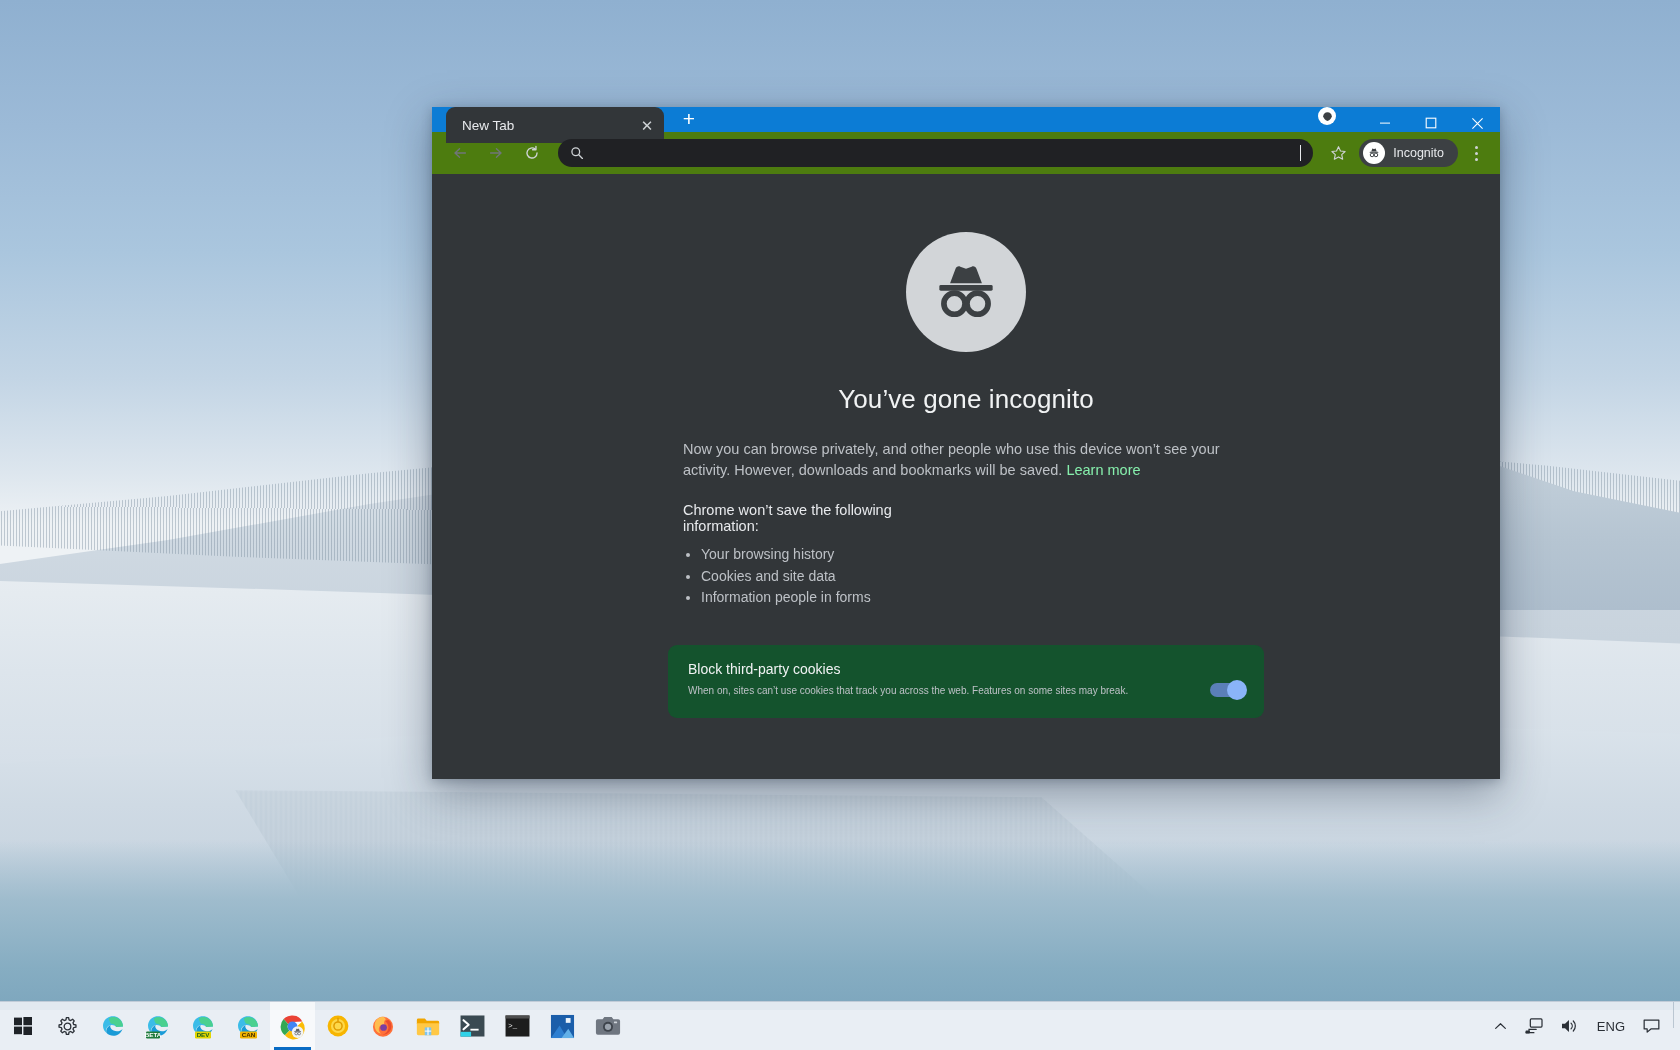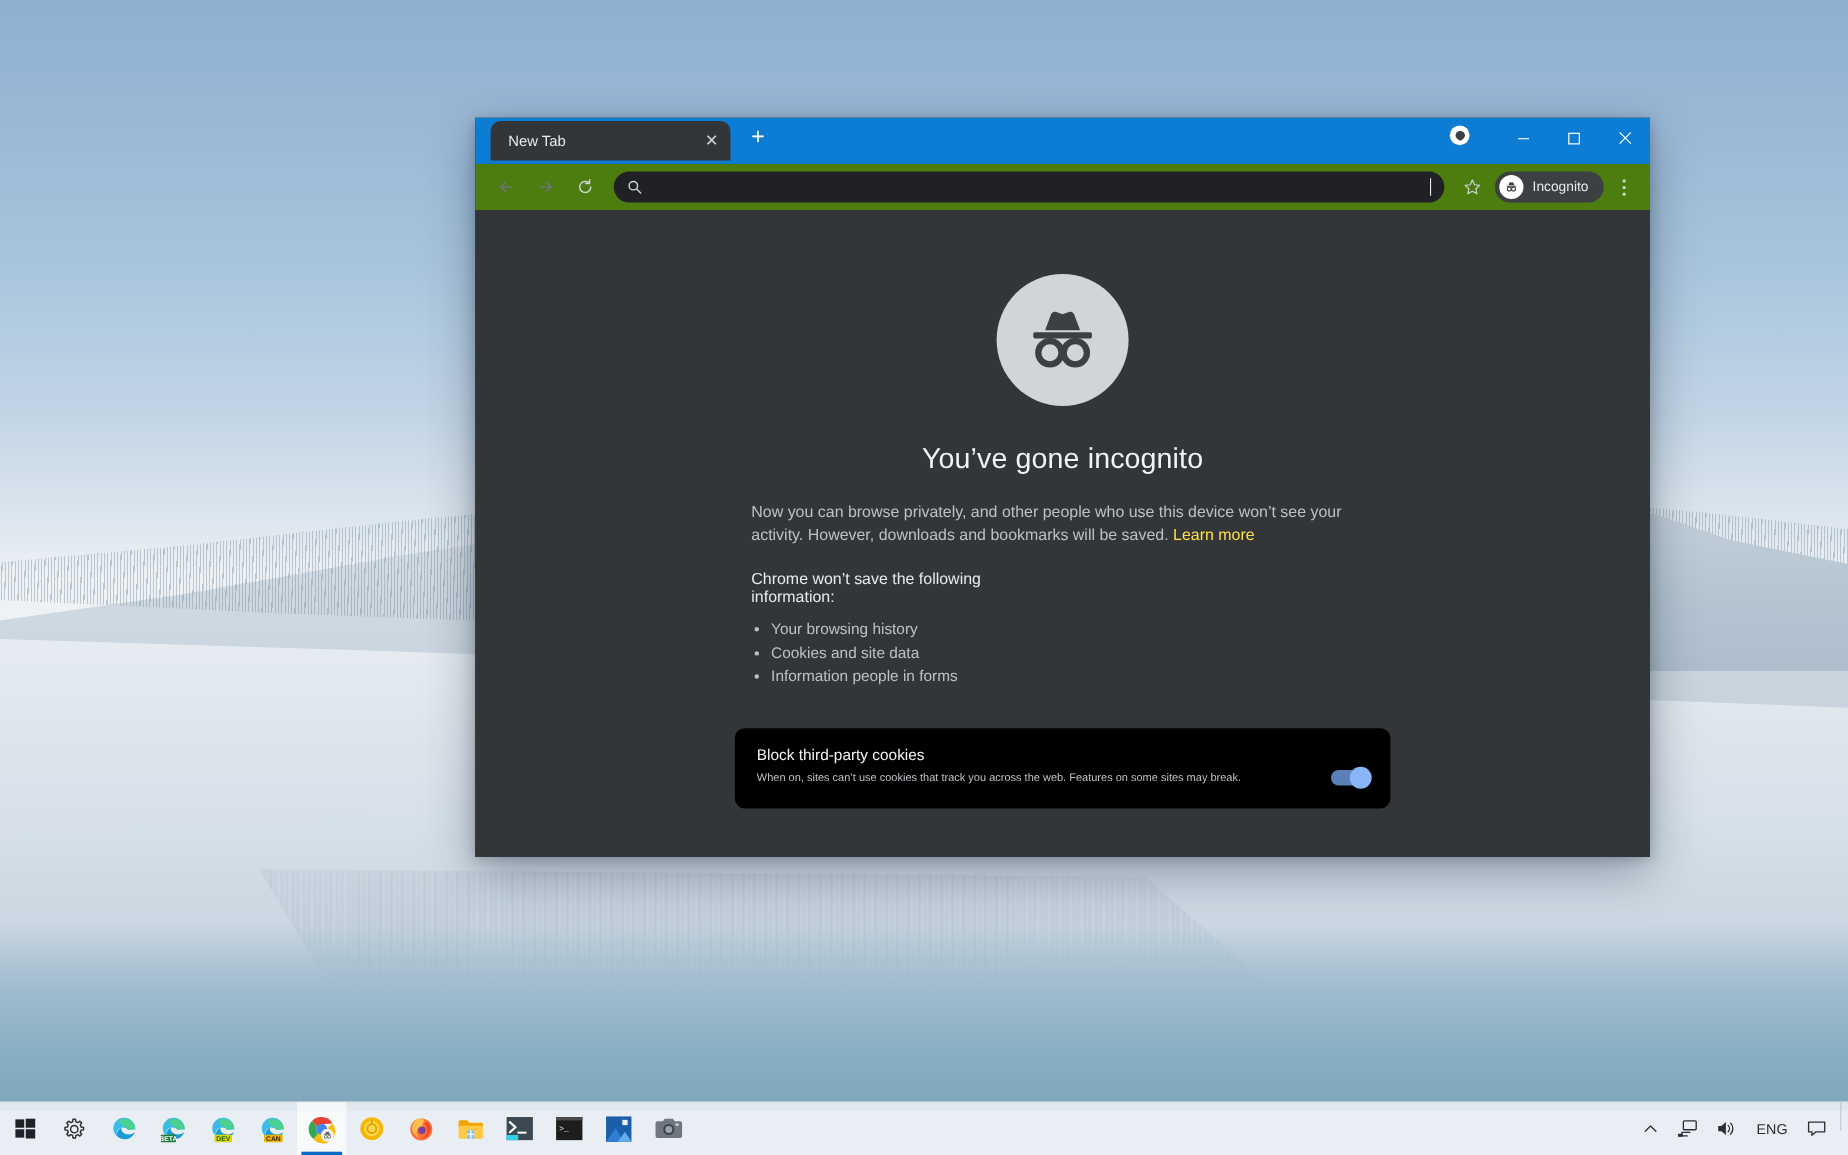"New Tab" #titlebar { align-items: center -> flex-start; height: 42px -> 25px }
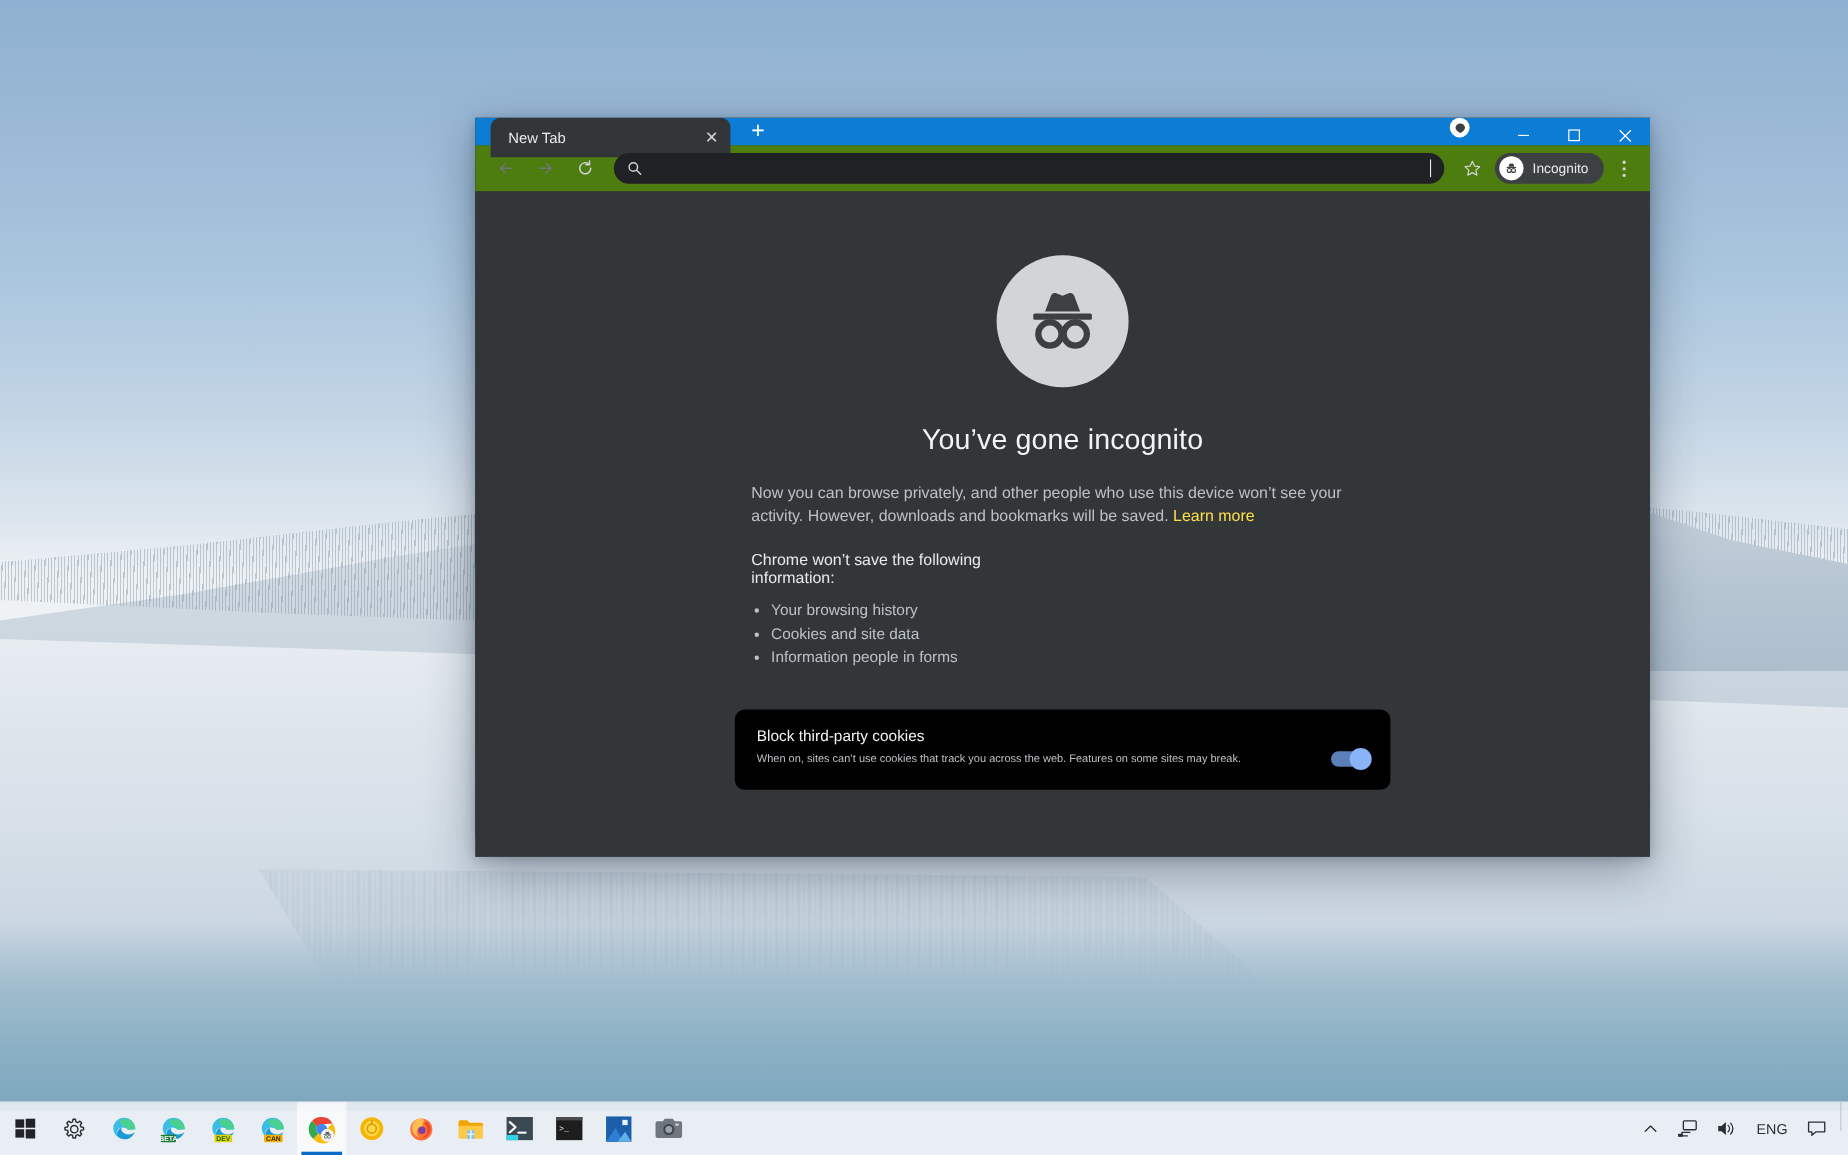"Learn more" .learn-more { color: #fde047 -> #86efac }
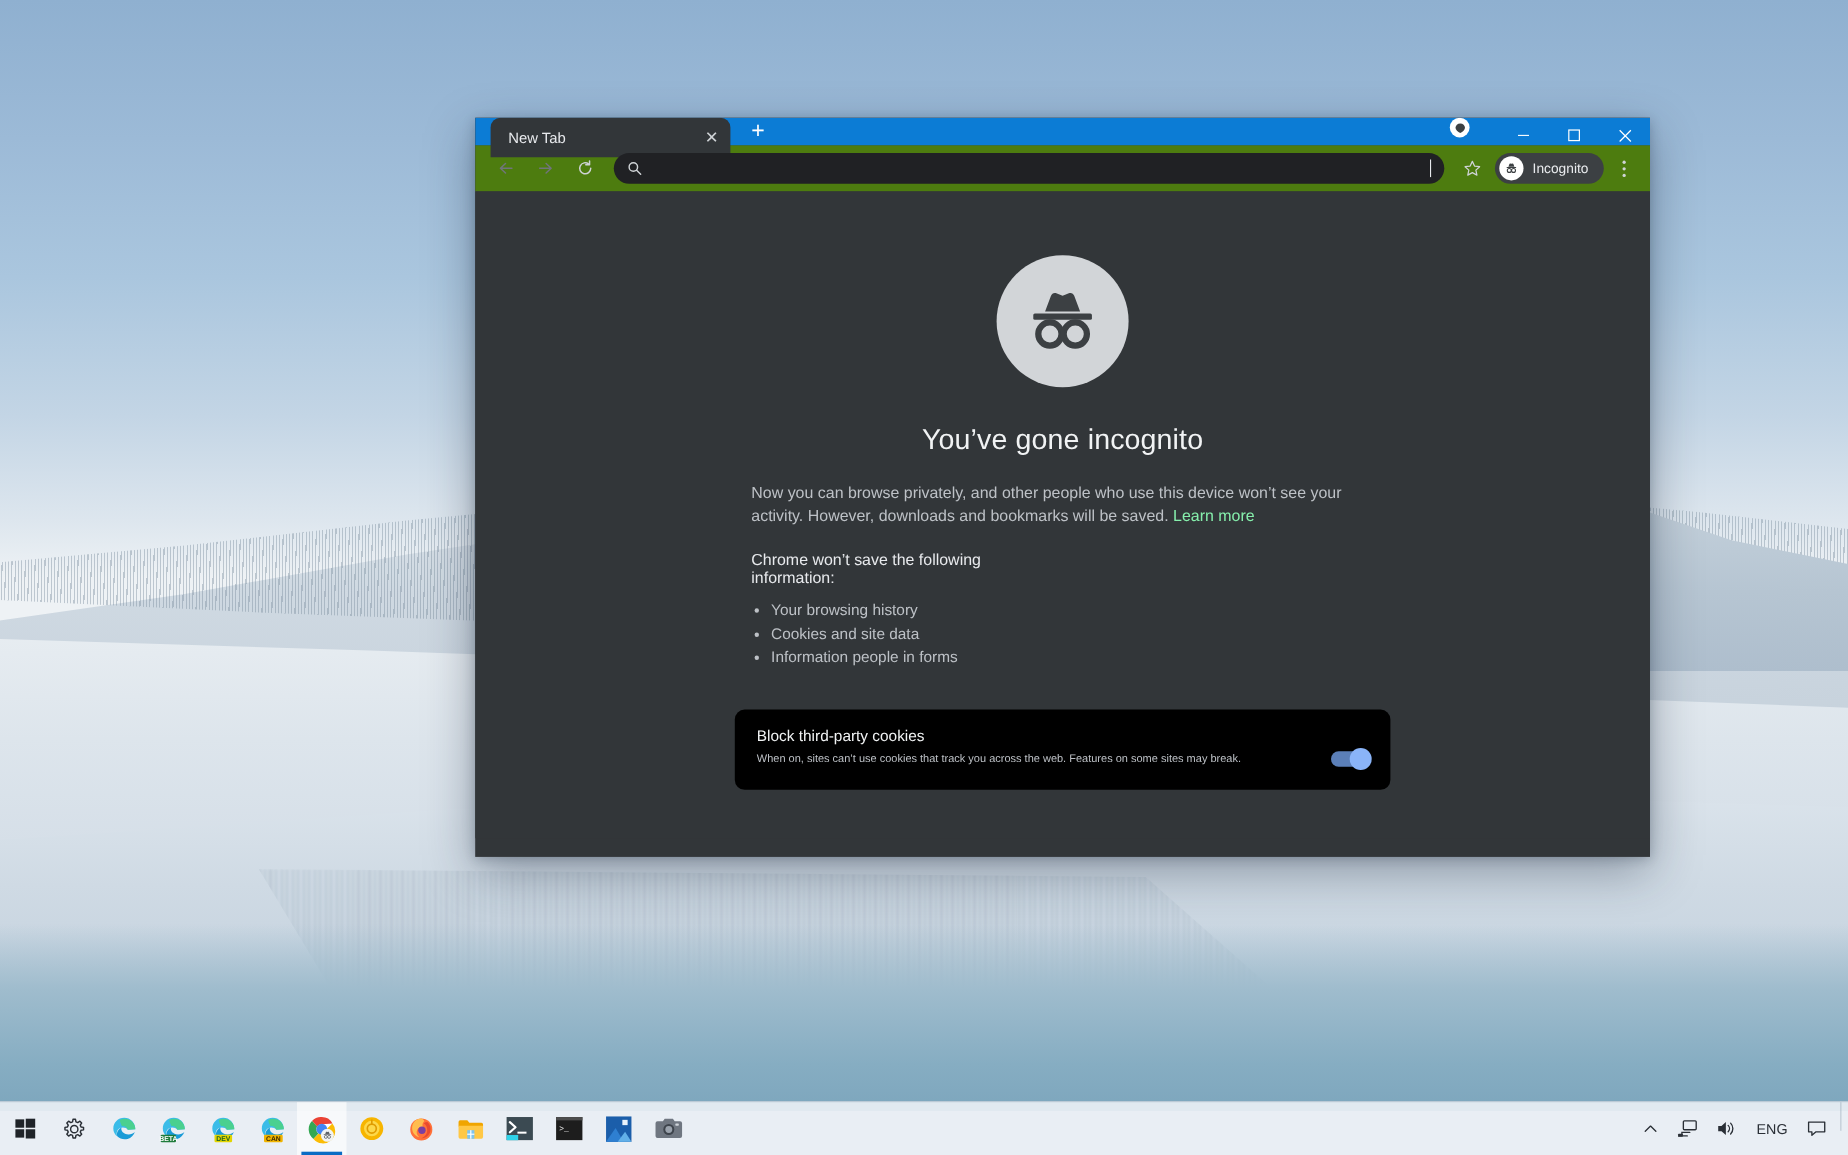"Block third-party cookies" #cookie-card { background: #000000 -> #14532d }
